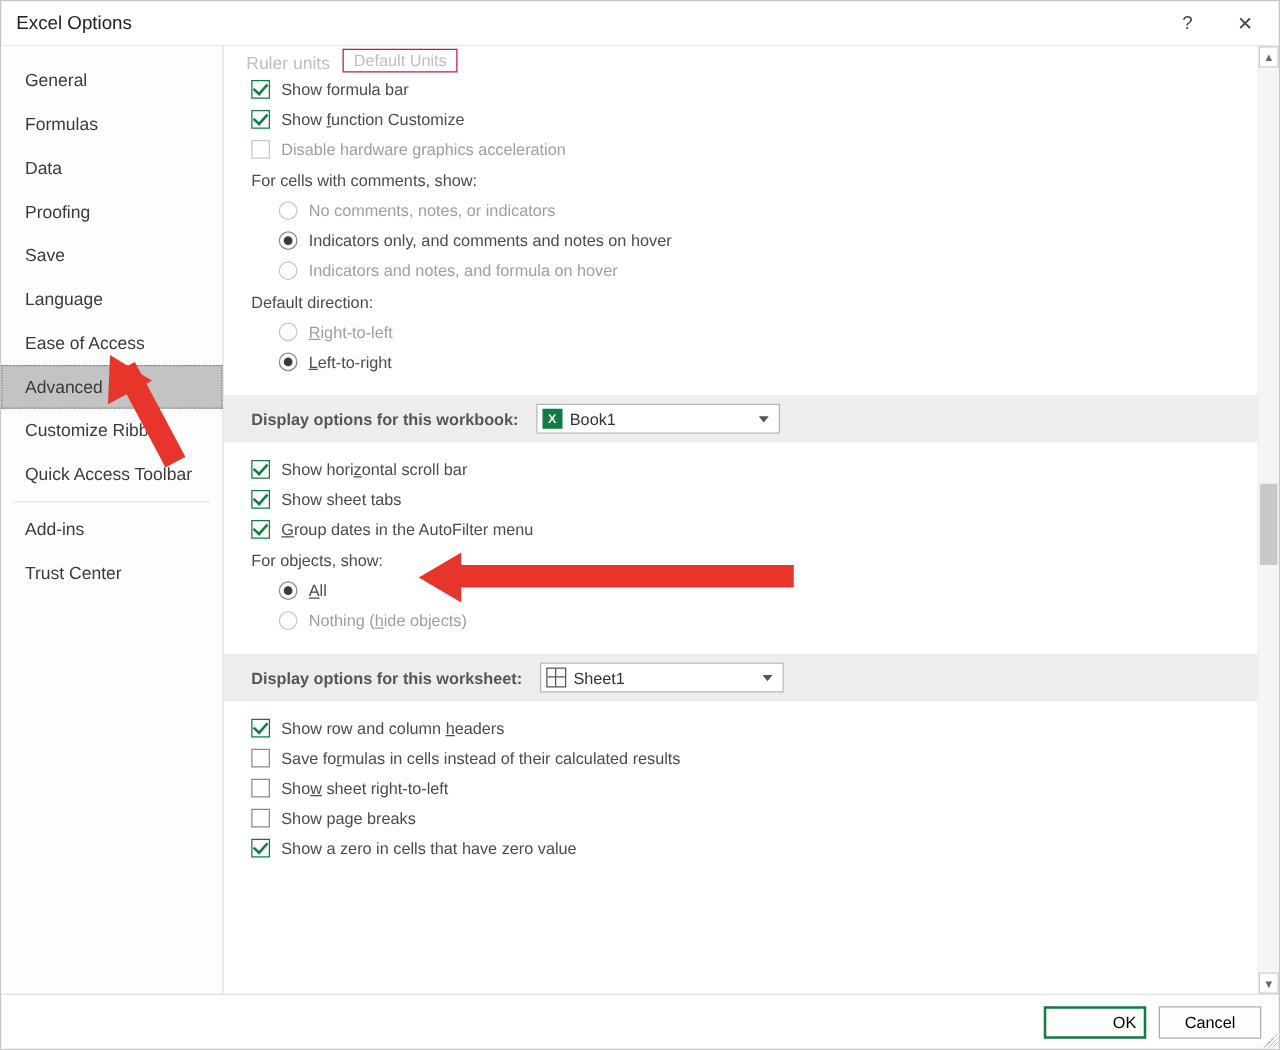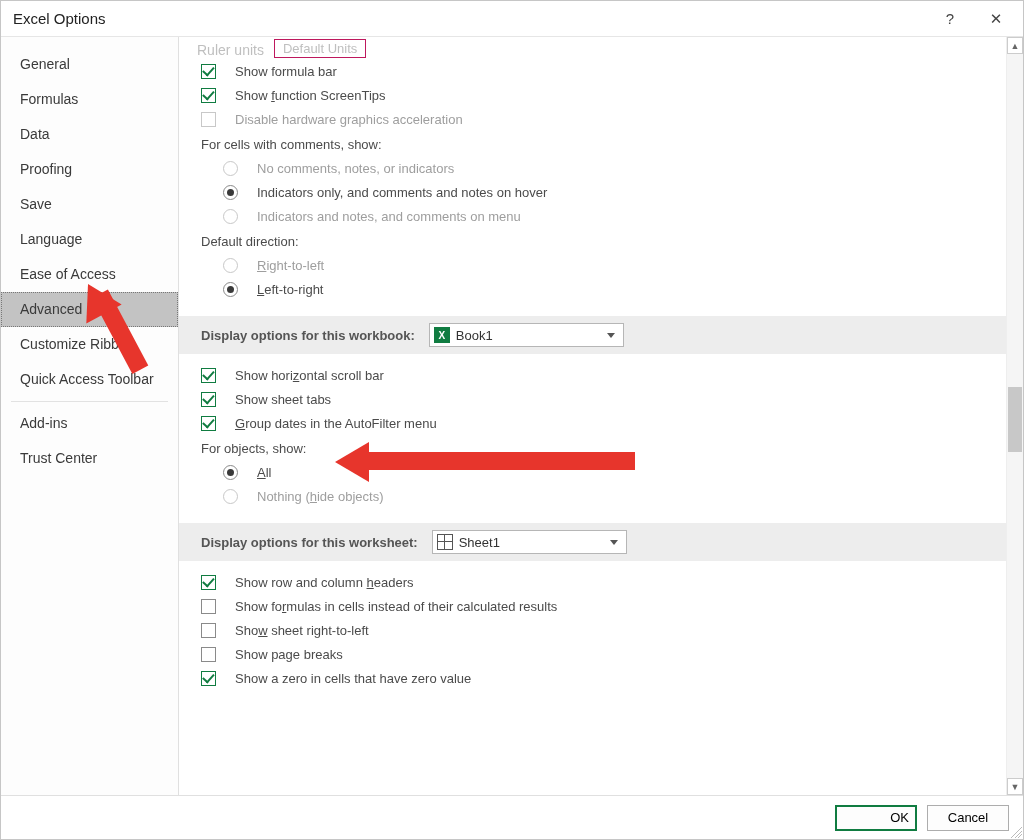"Show formula bar" .lbl { margin-left: 10px -> none }
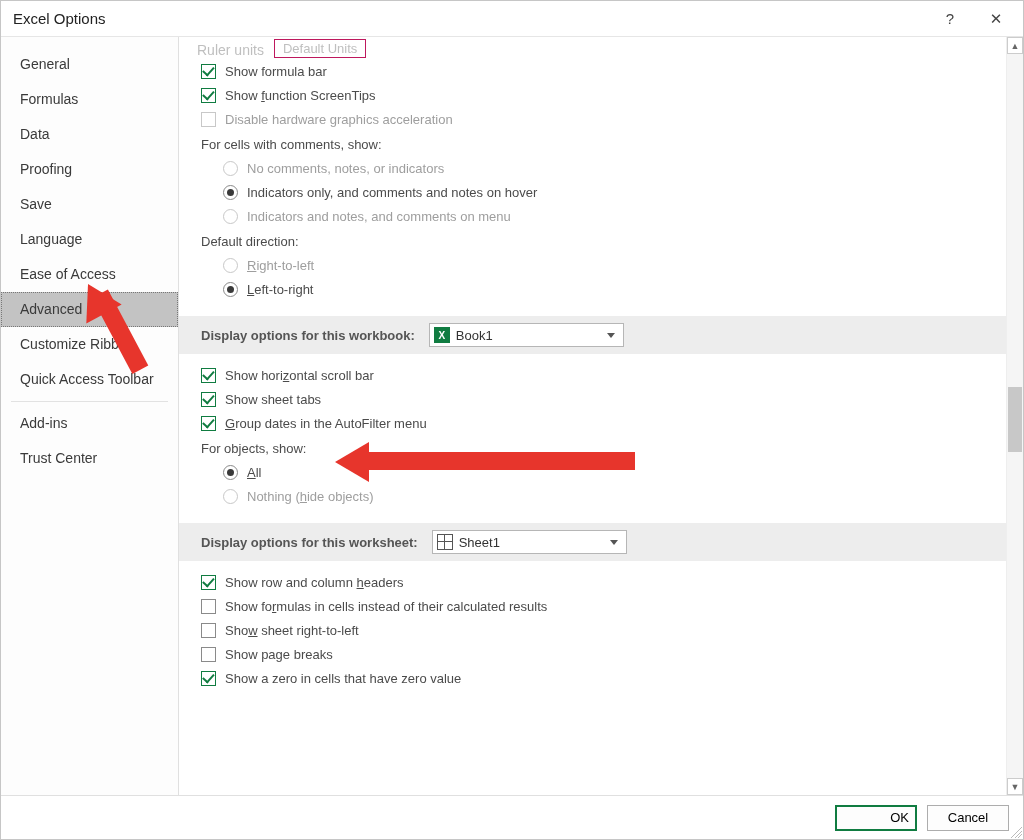"unction ScreenTips" span { text: ScreenTips -> Customize }
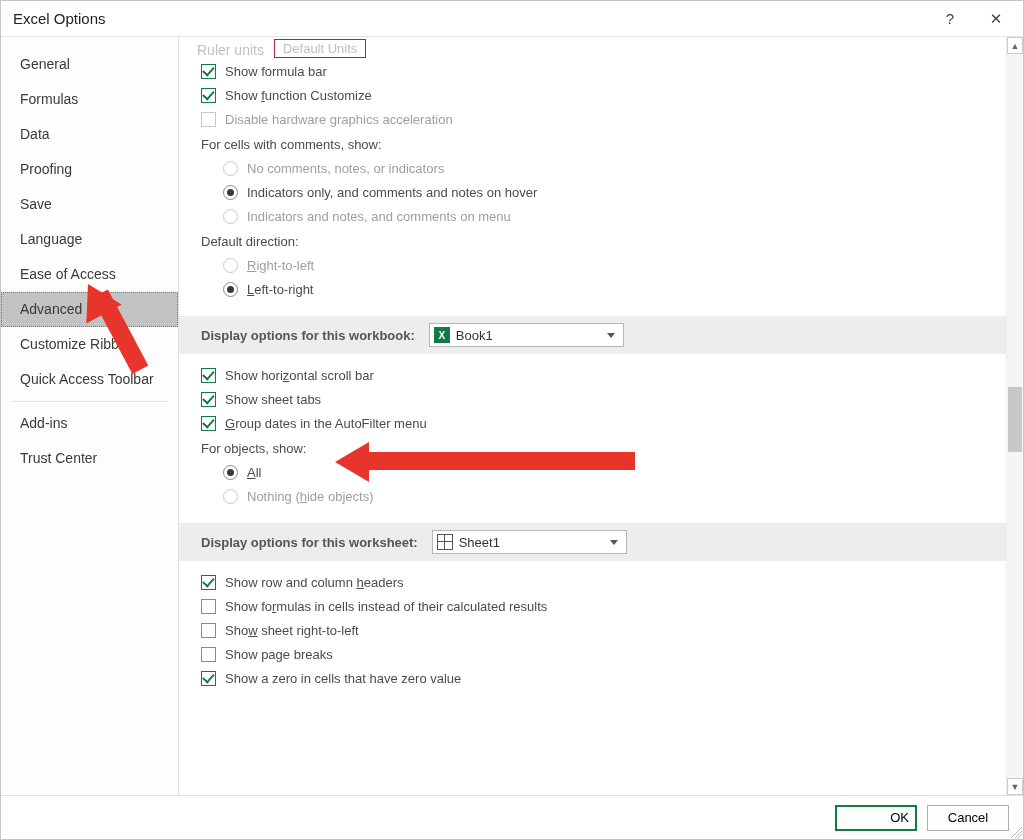"Indicators and notes, and comments" span.lbl { text: comments on menu -> formula on hover }
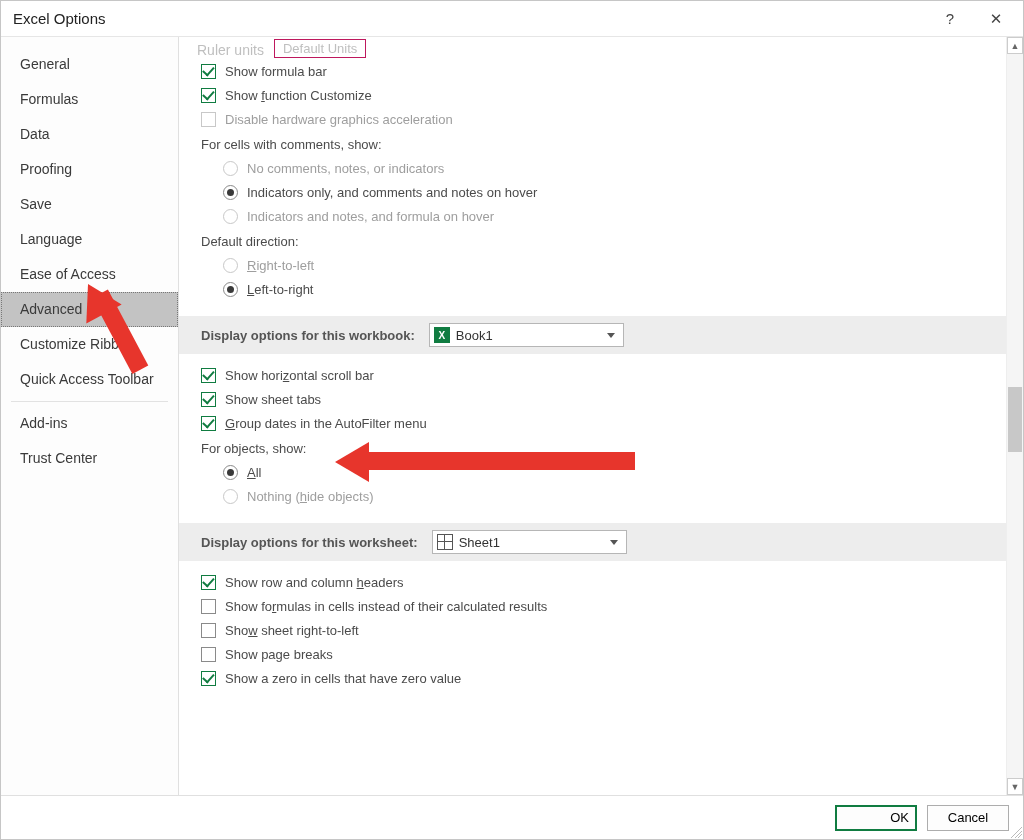"Show fo" span { text: Show -> Save }
